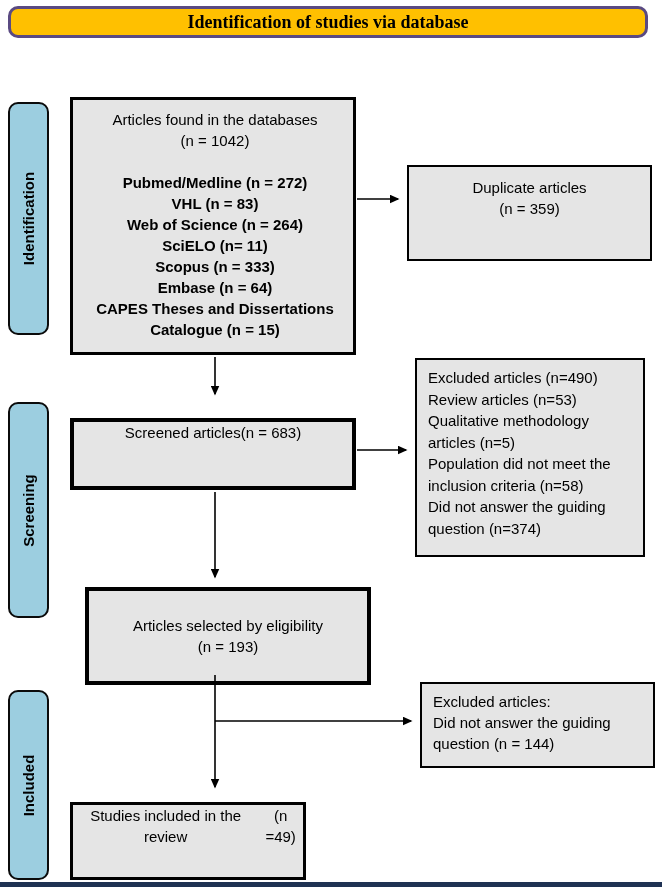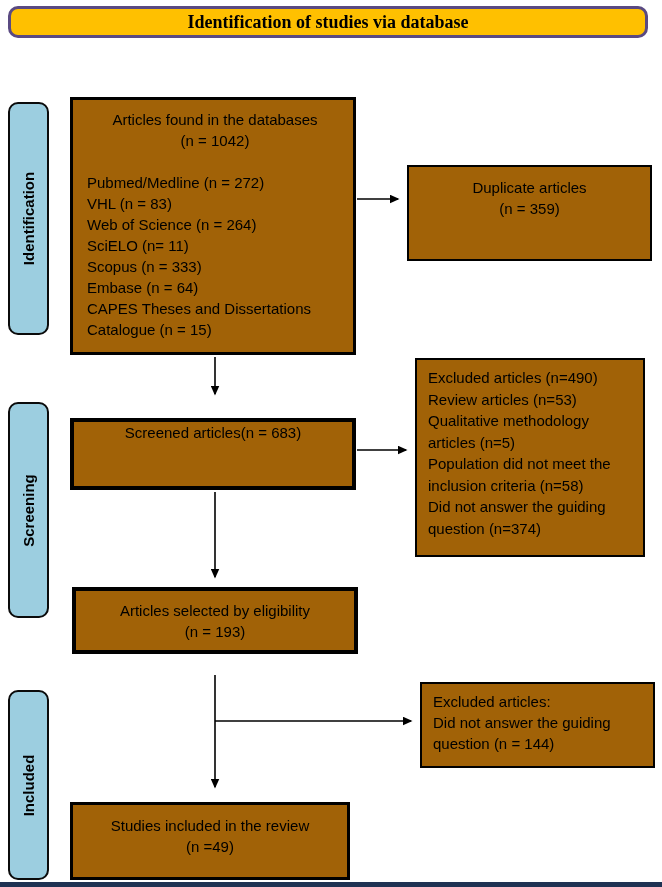"Articles found in the databases" .box { background: #a16207 -> #e5e5e5 }
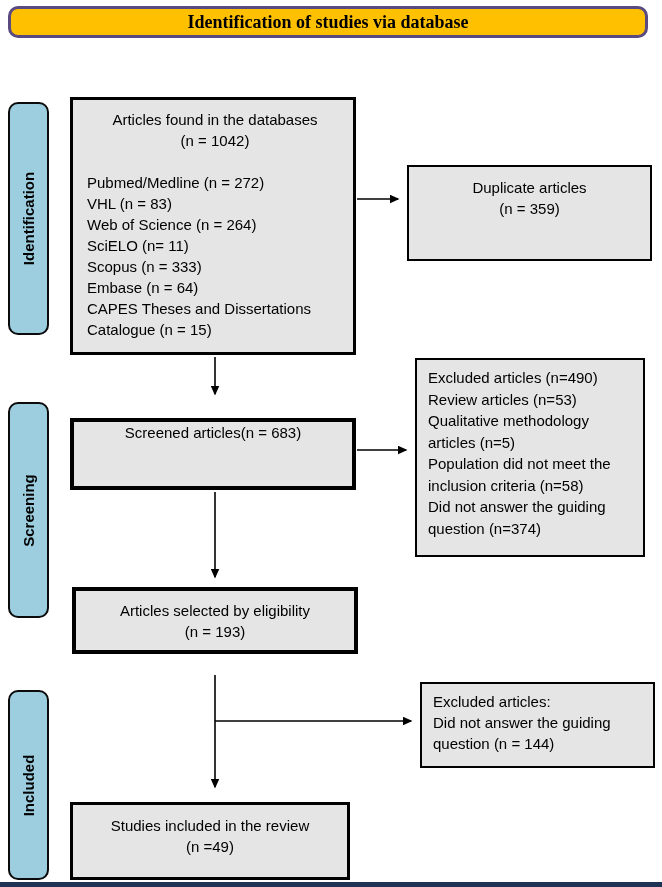"Pubmed/Medline (n = 272)" .box-found .src-list .ln { font-weight: none -> bold; text-align: left -> center }
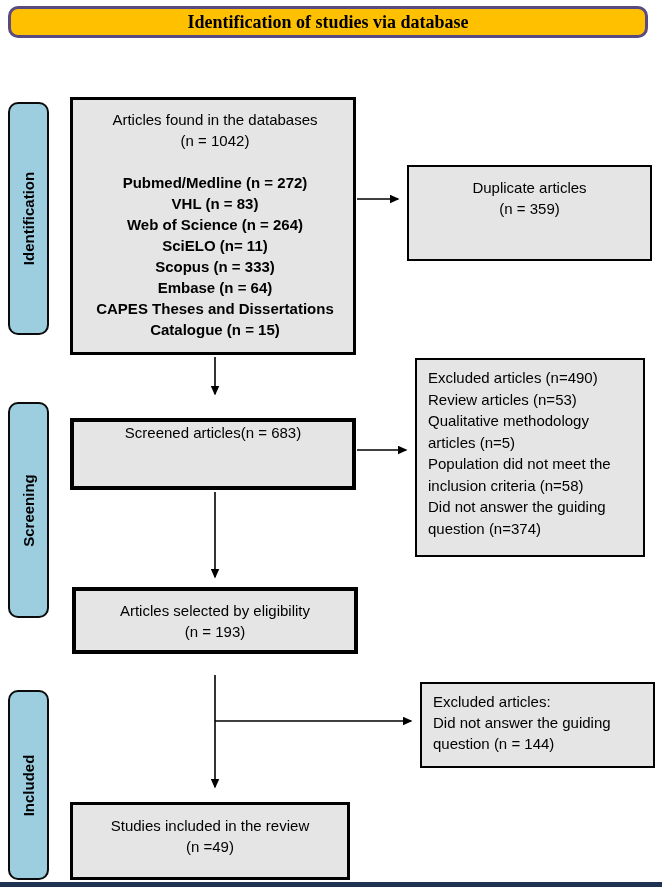"Articles selected by eligibility" .box-eligibility { height: 67px -> 98px; left: 72px -> 85px }
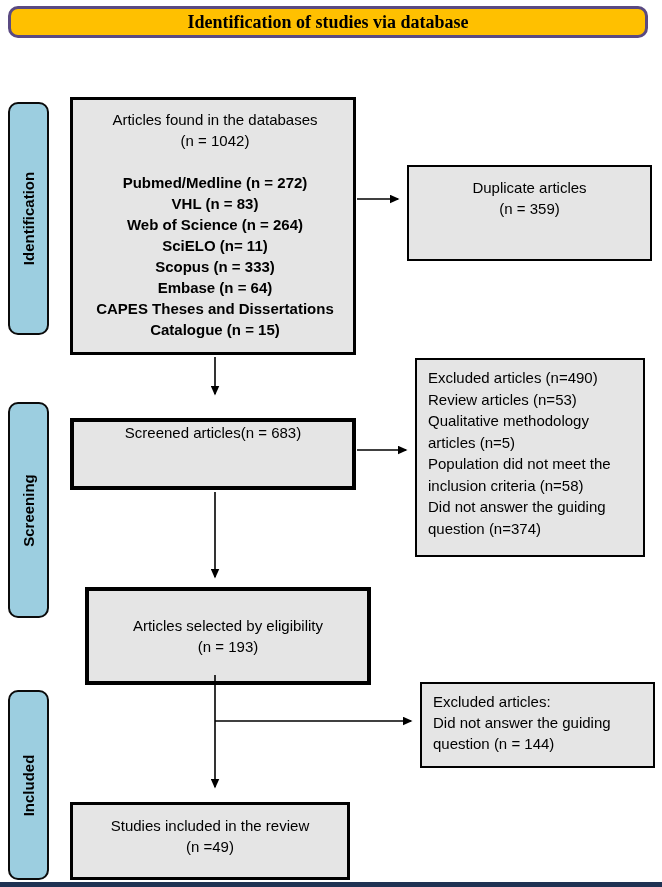"Studies included in the review" .box-included { flex-direction: column -> row; width: 280px -> 236px }
